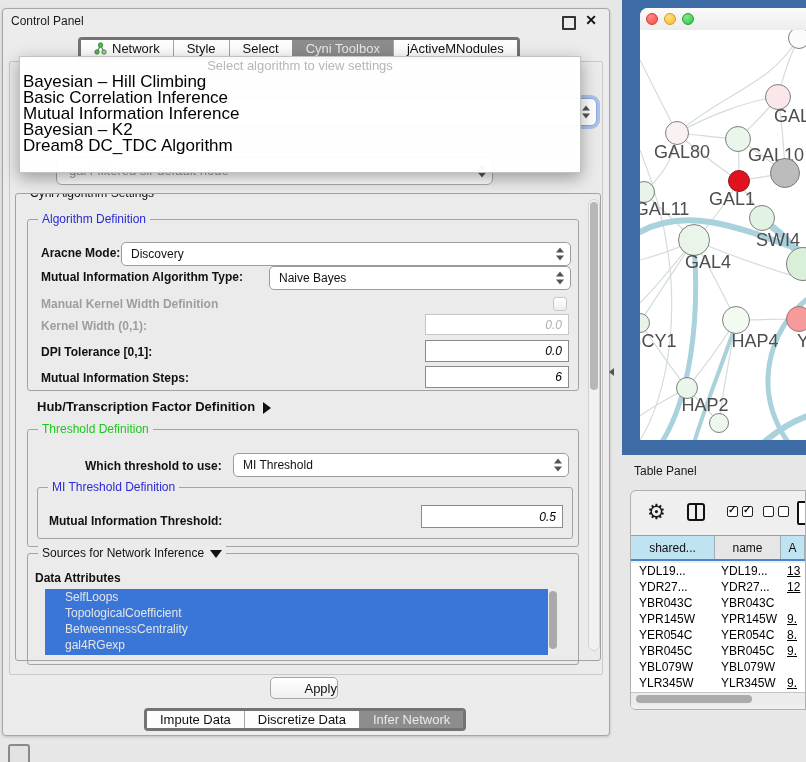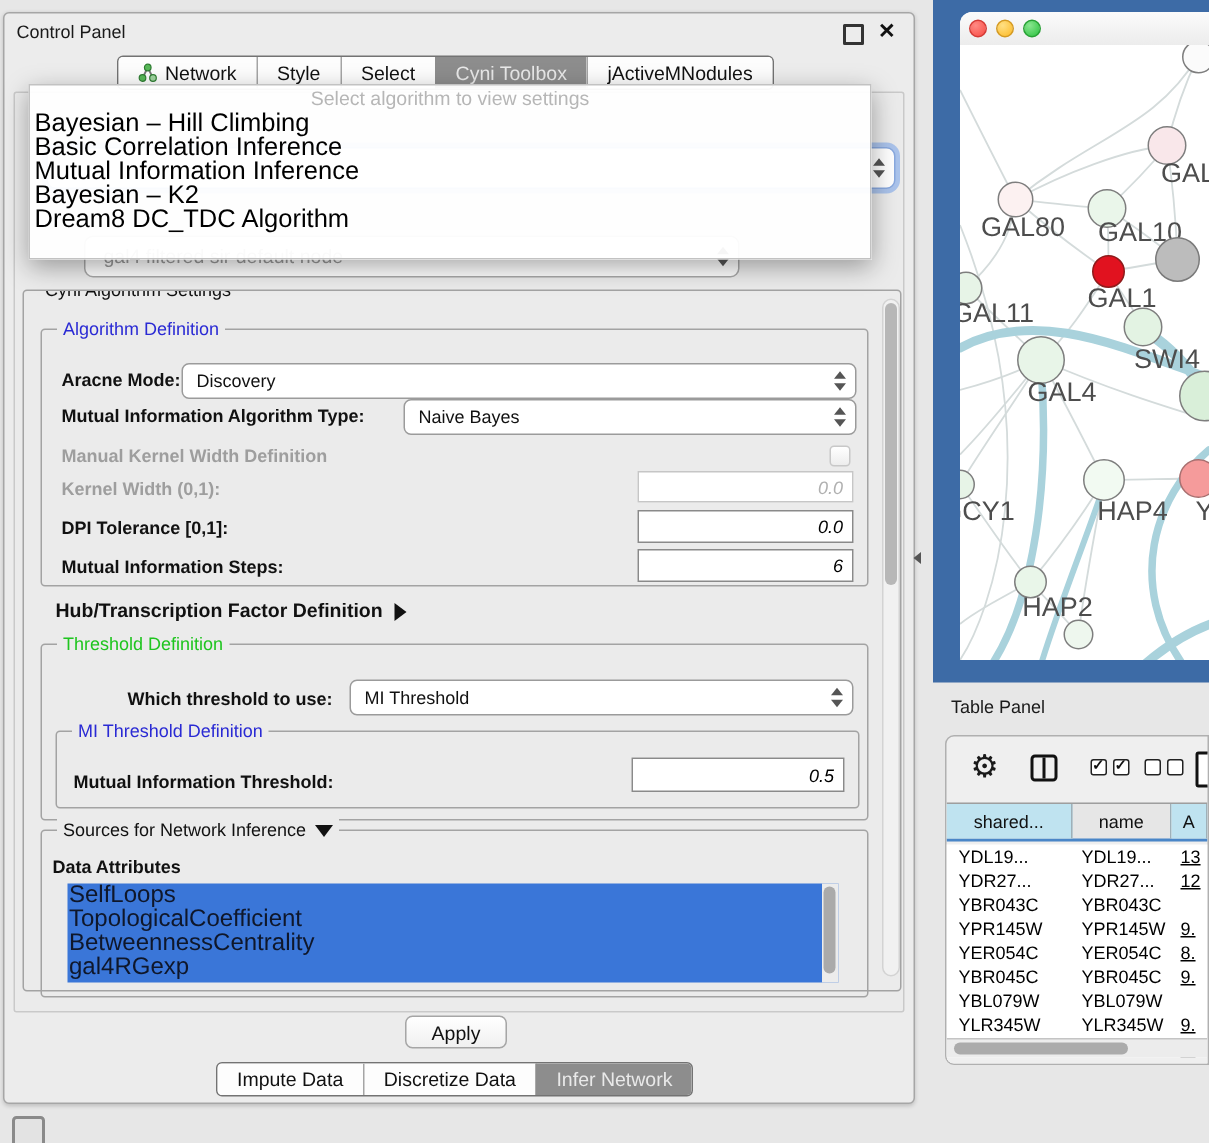"Network" .tabbar { border: 1px solid #737373 -> 3px solid #737373 }
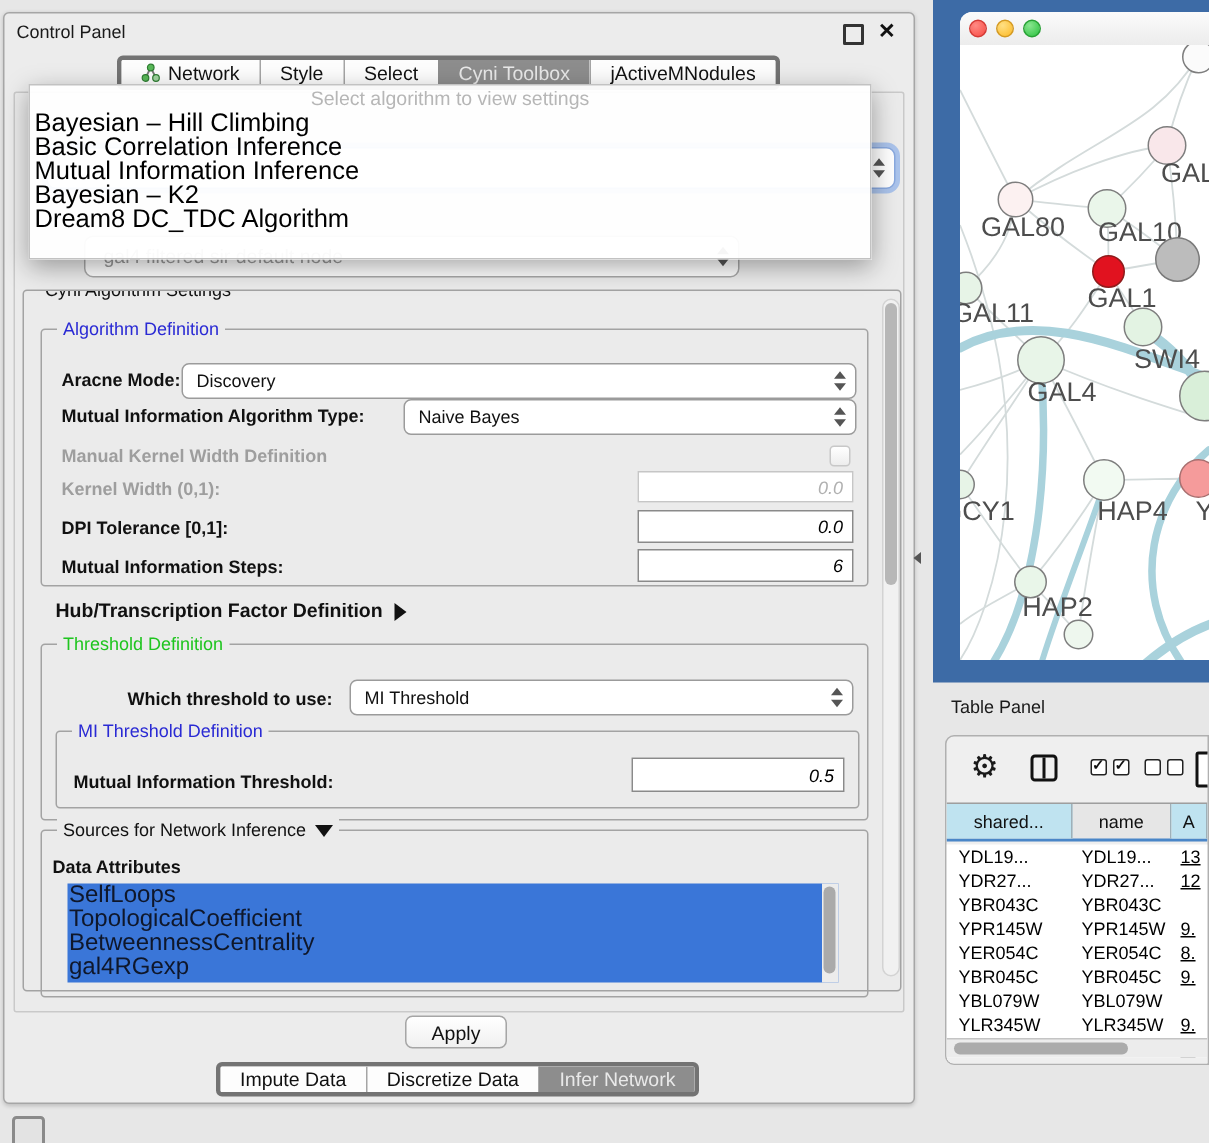"GAL10" div.node-label { left: 120px -> 136px }
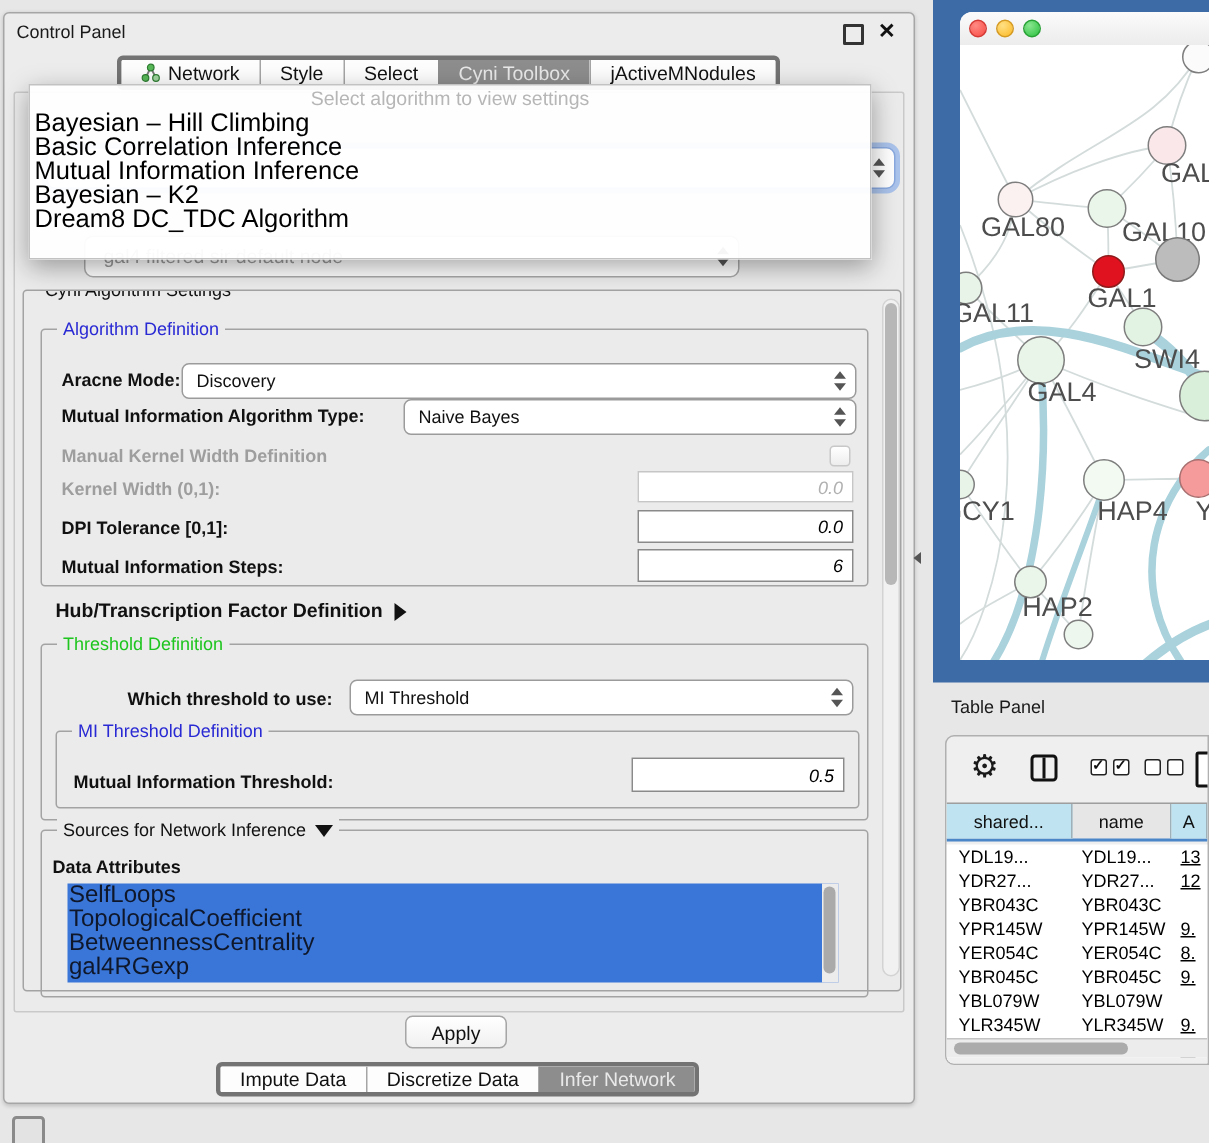"GAL1" div.node-label { left: 108px -> 92px }
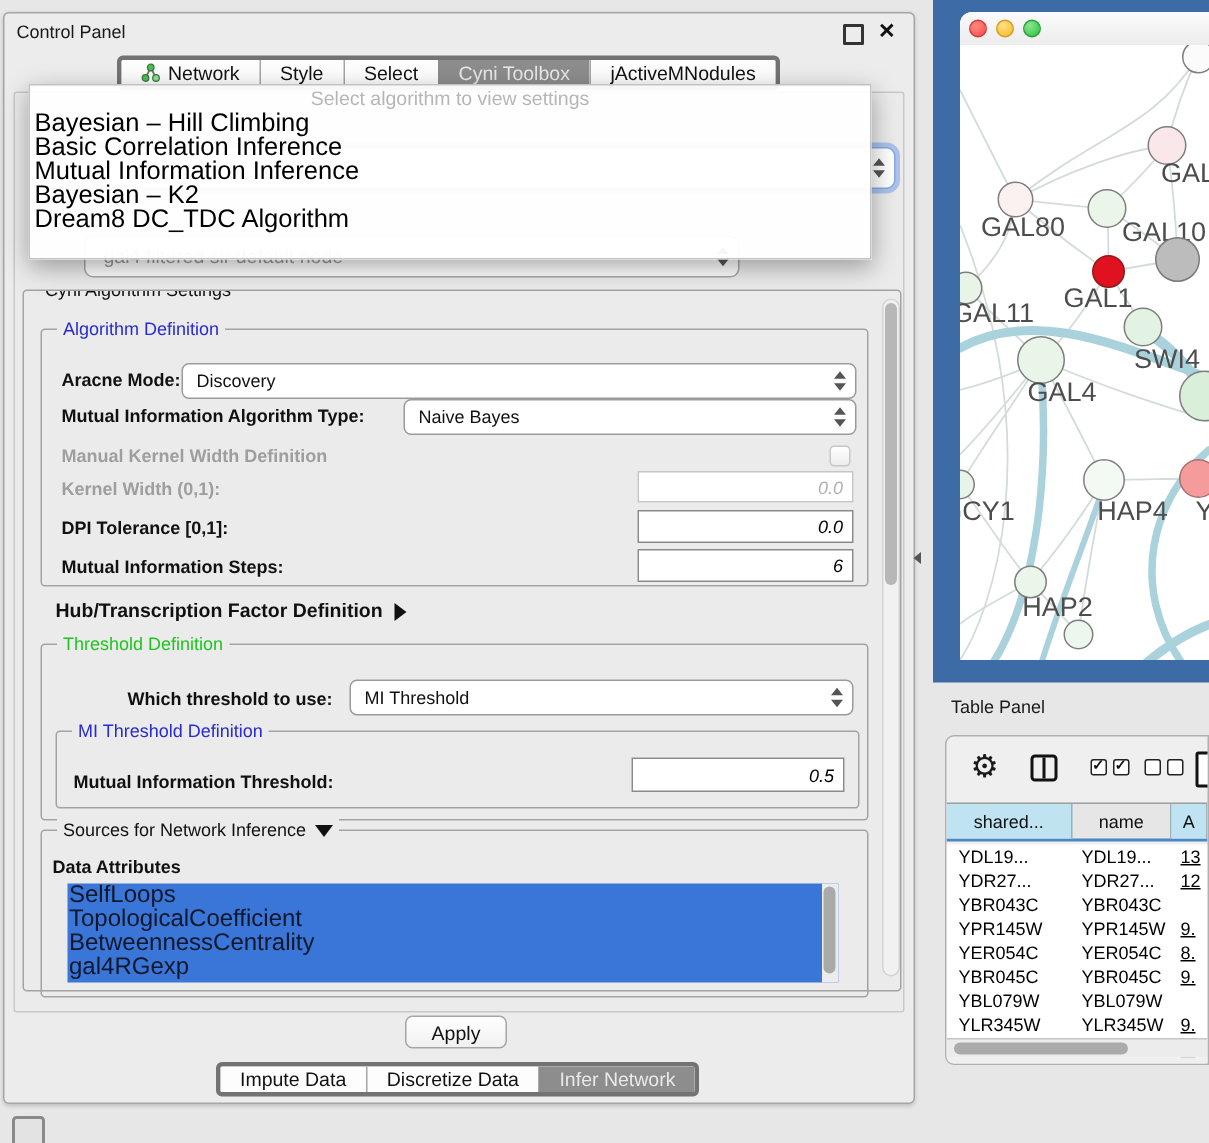"SelfLoops" .attr-item { color: #0f172a -> #e5e5e5; font-size: 16px -> 12px; padding-left: 1px -> 20px }
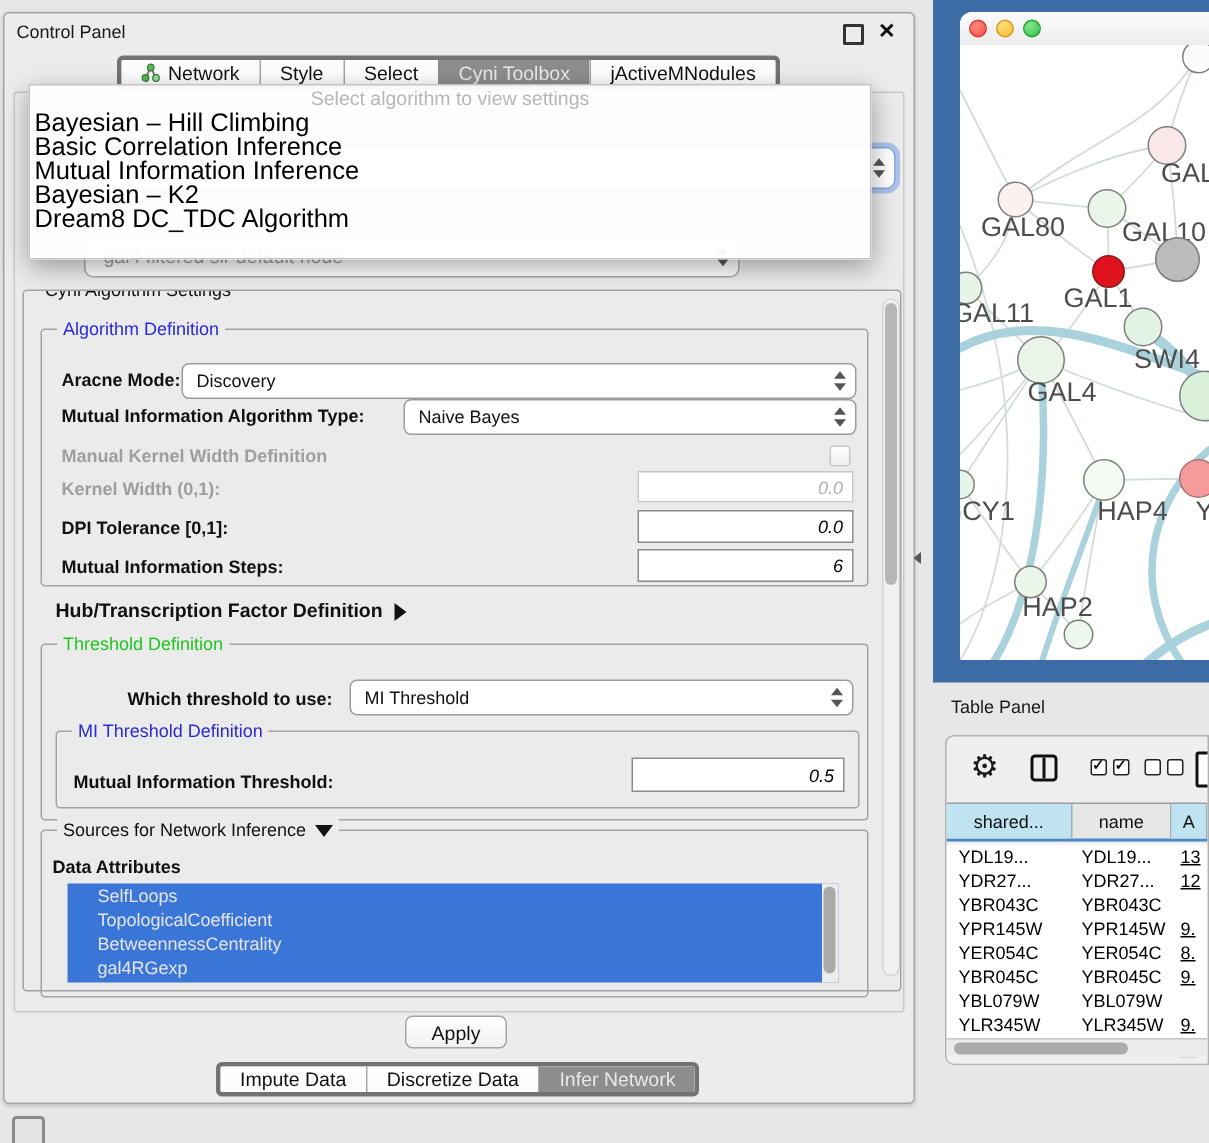"Apply" .apply-btn { justify-content: center -> flex-end }
